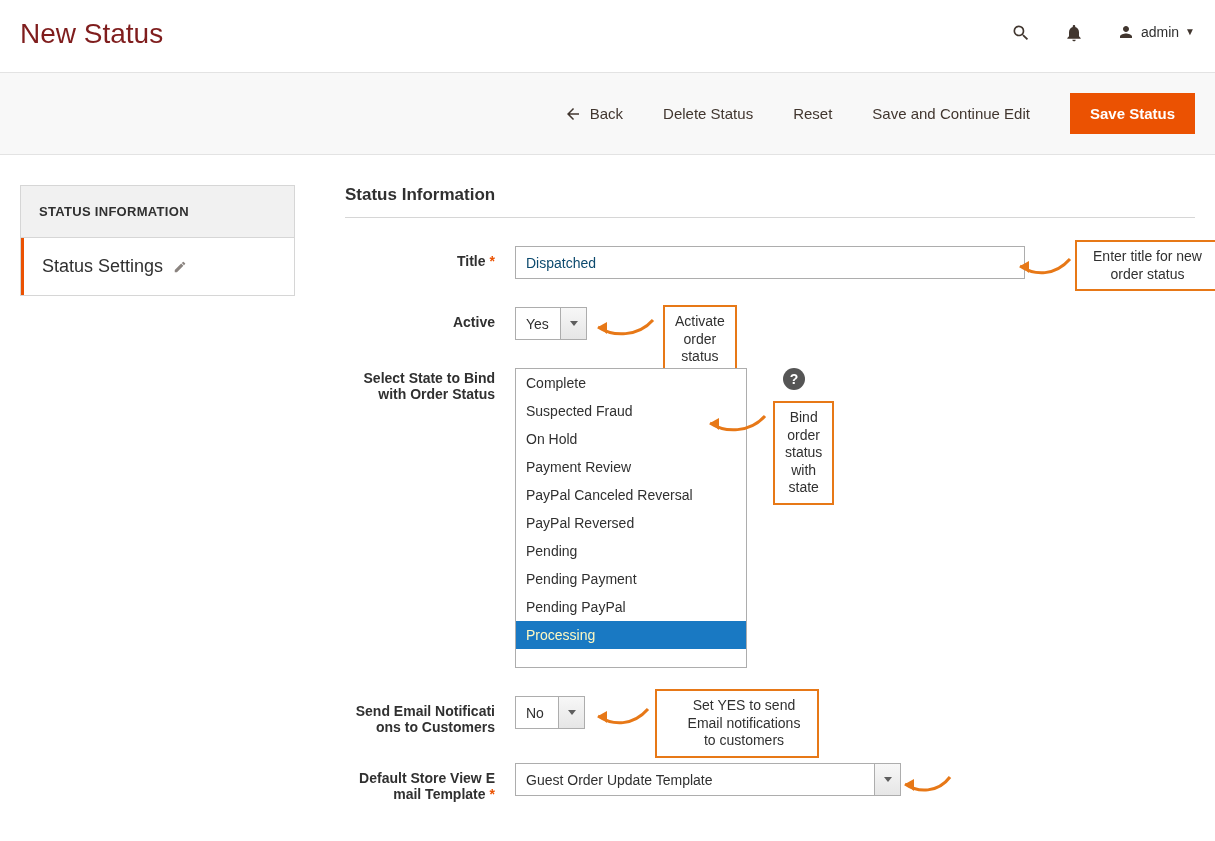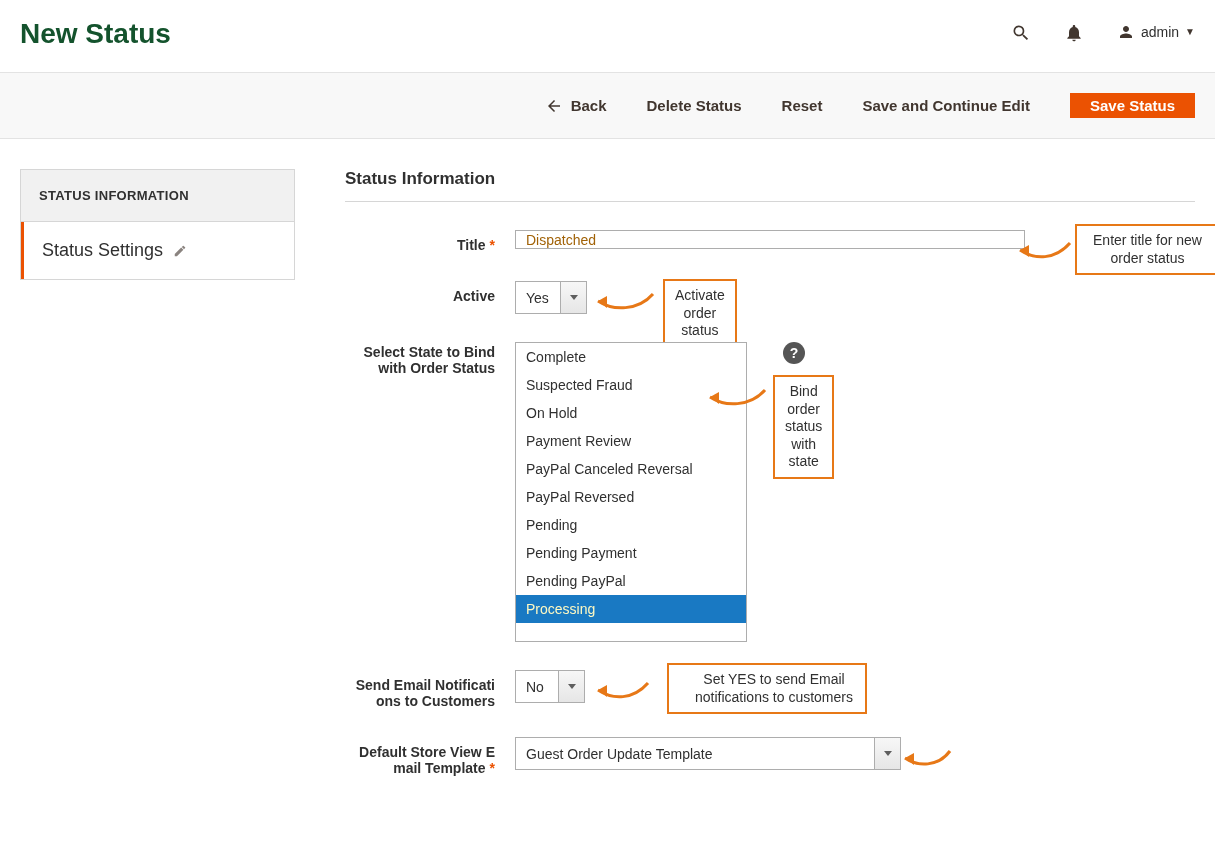"New Status" .page-title { color: #14532d -> #7f1d1d; font-weight: 700 -> 400 }
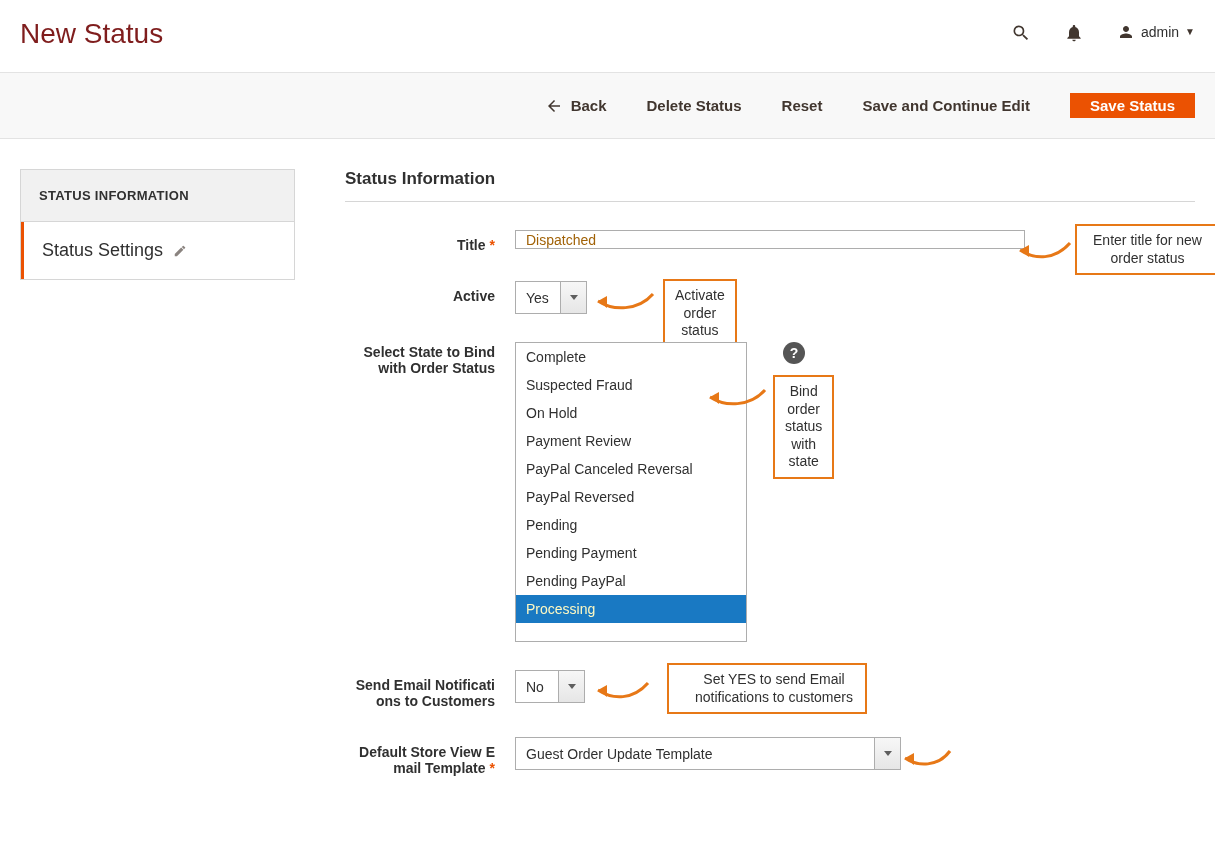"Back" .action-link { font-weight: 700 -> 400 }
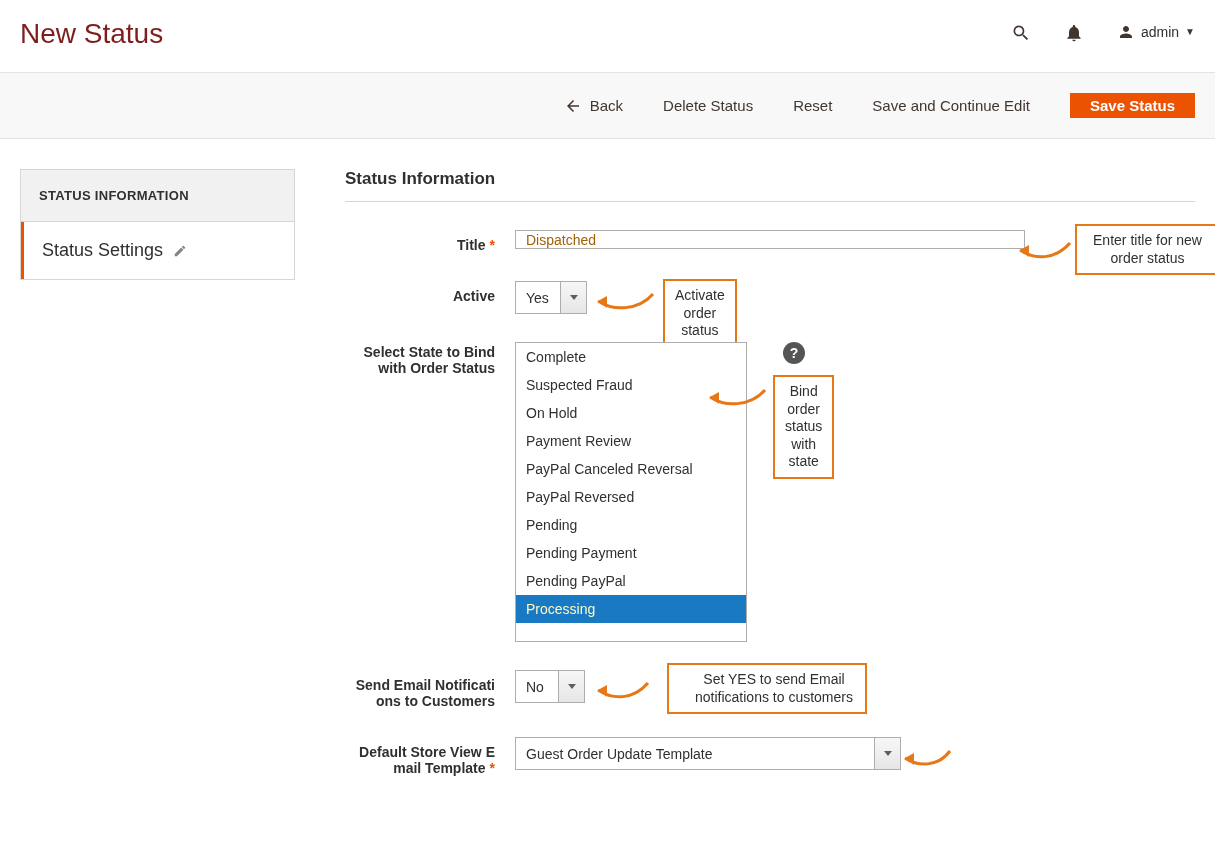"Save Status" .btn-primary { padding: 4px 20px -> 12px 20px }
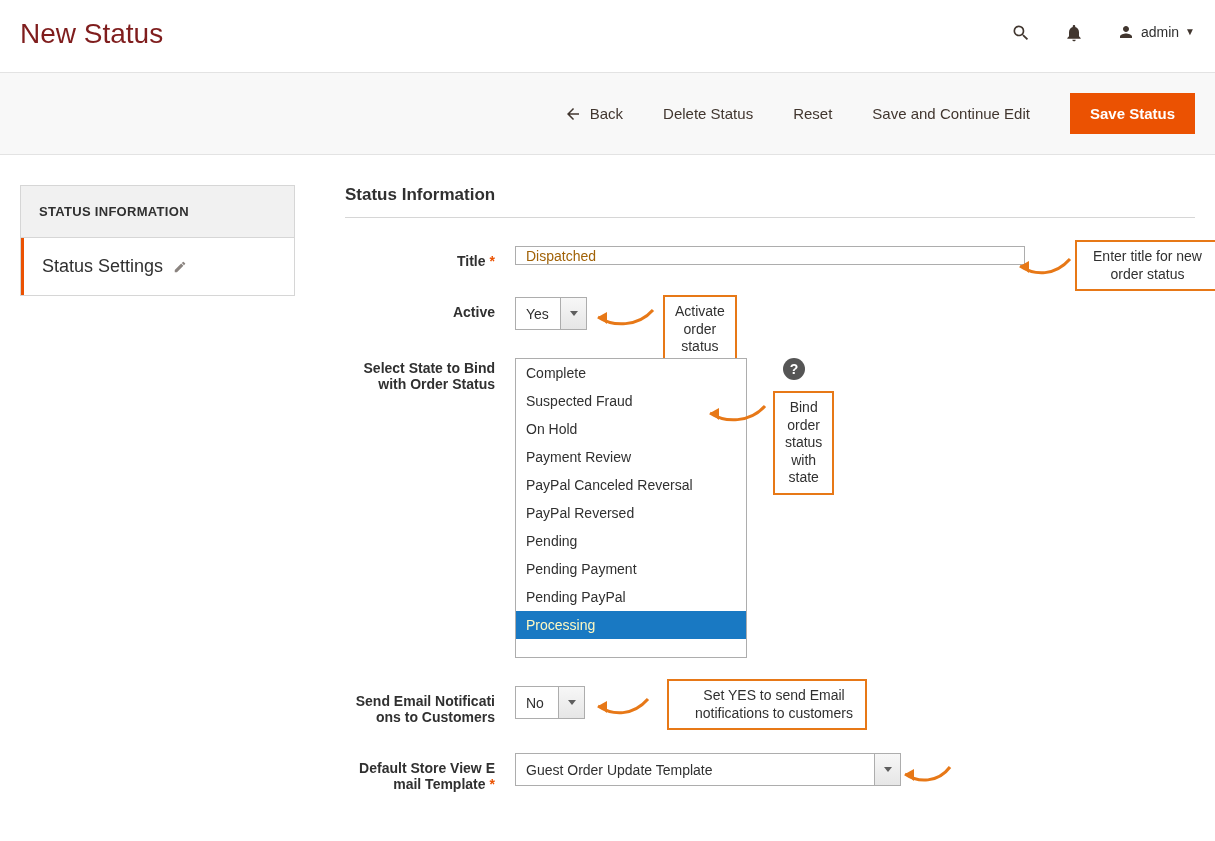"Dispatched" input.text-input { color: #a16207 -> #0c4a6e; height: 19px -> 33px }
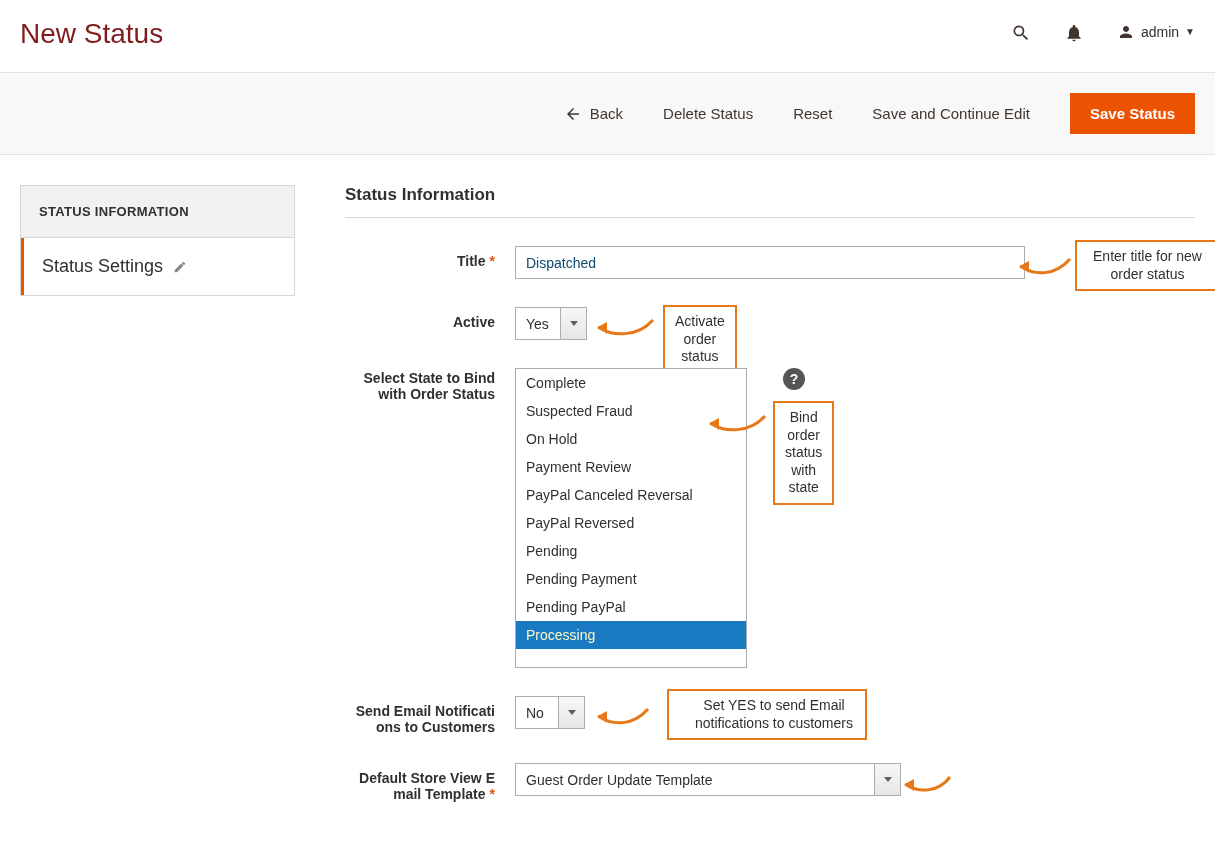"Set YES to send Email" div.annotation { left: 152px -> 140px; width: 200px -> 164px }
